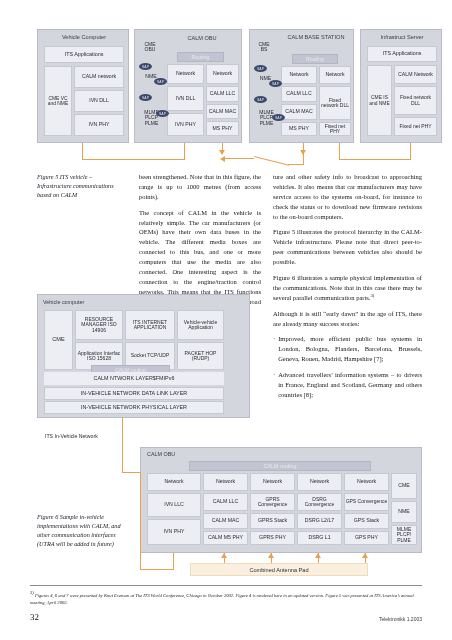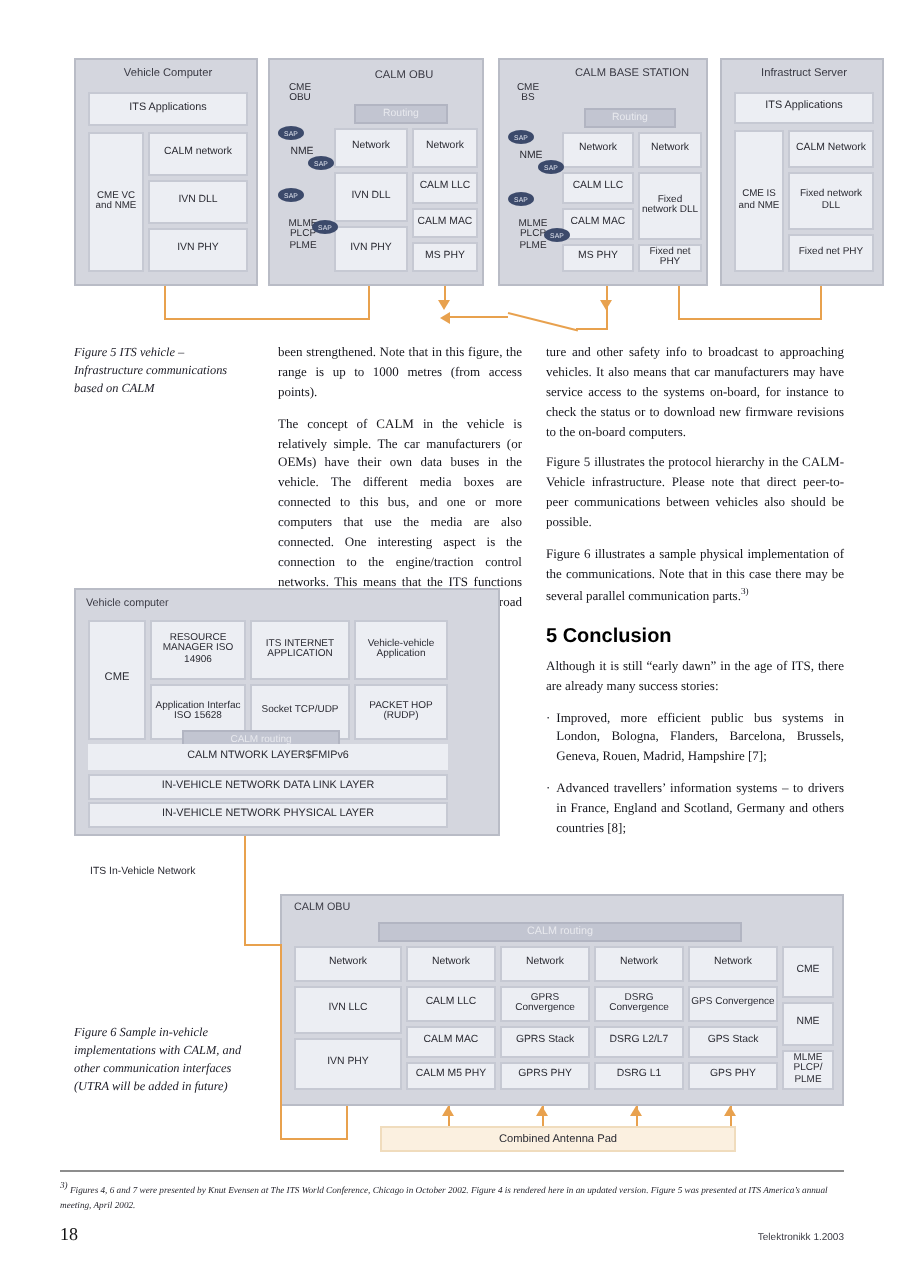"5 Conclusion" div.h2 { html: <div>5 Conclusion</div> -> none }
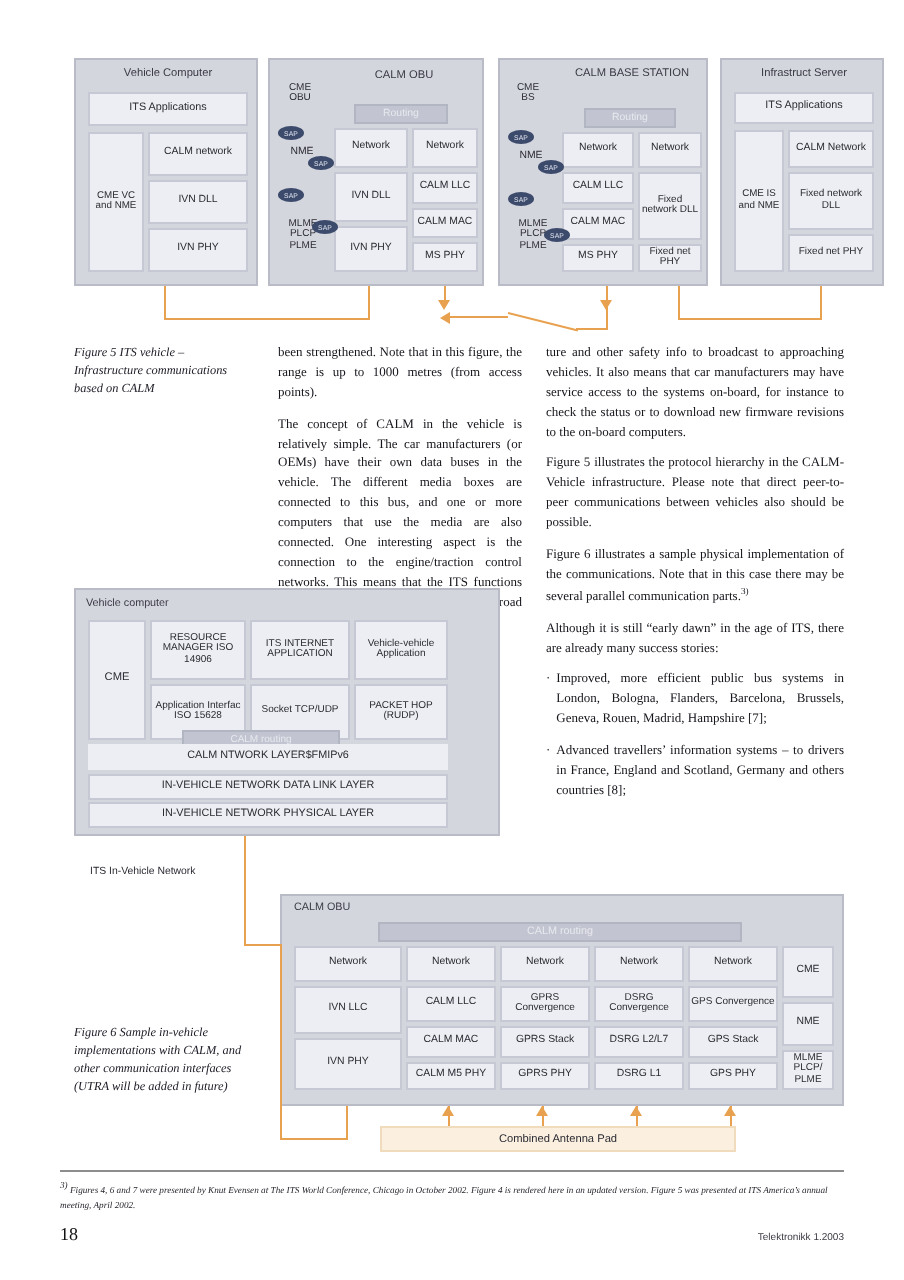"18" div.pageno { text: 18 -> 32 }
